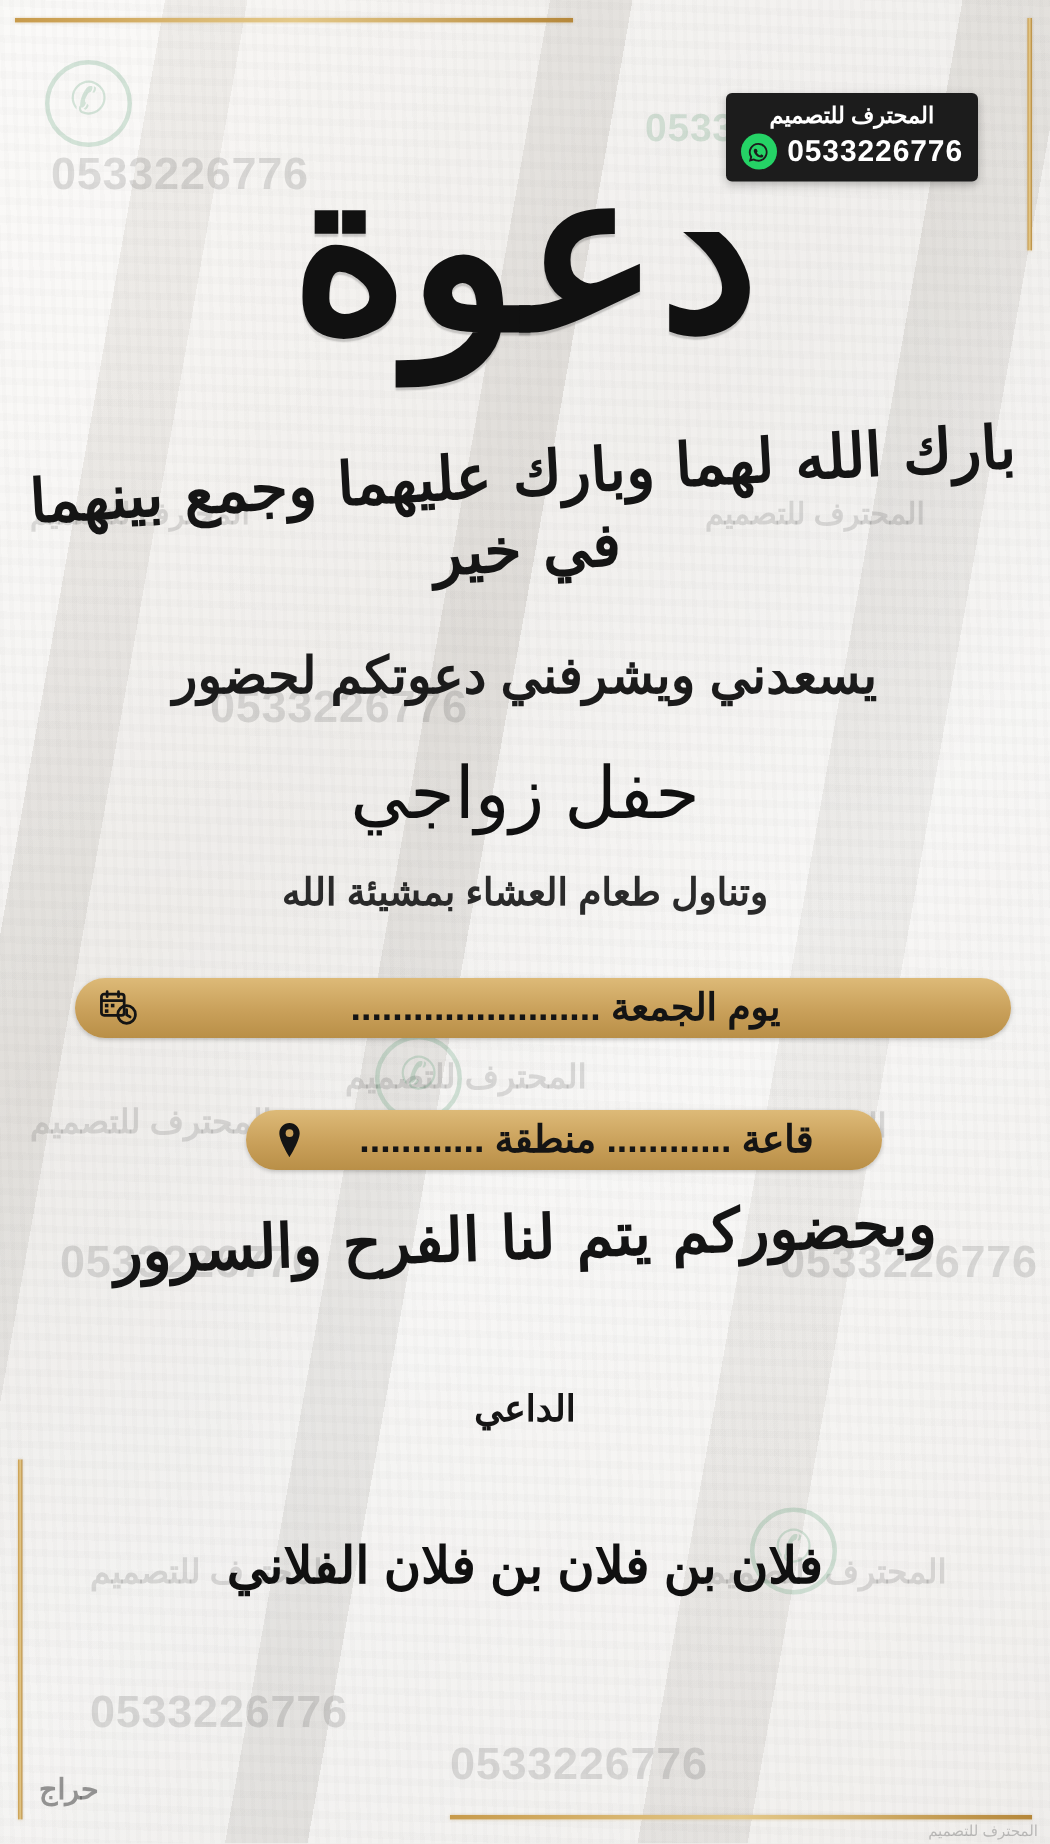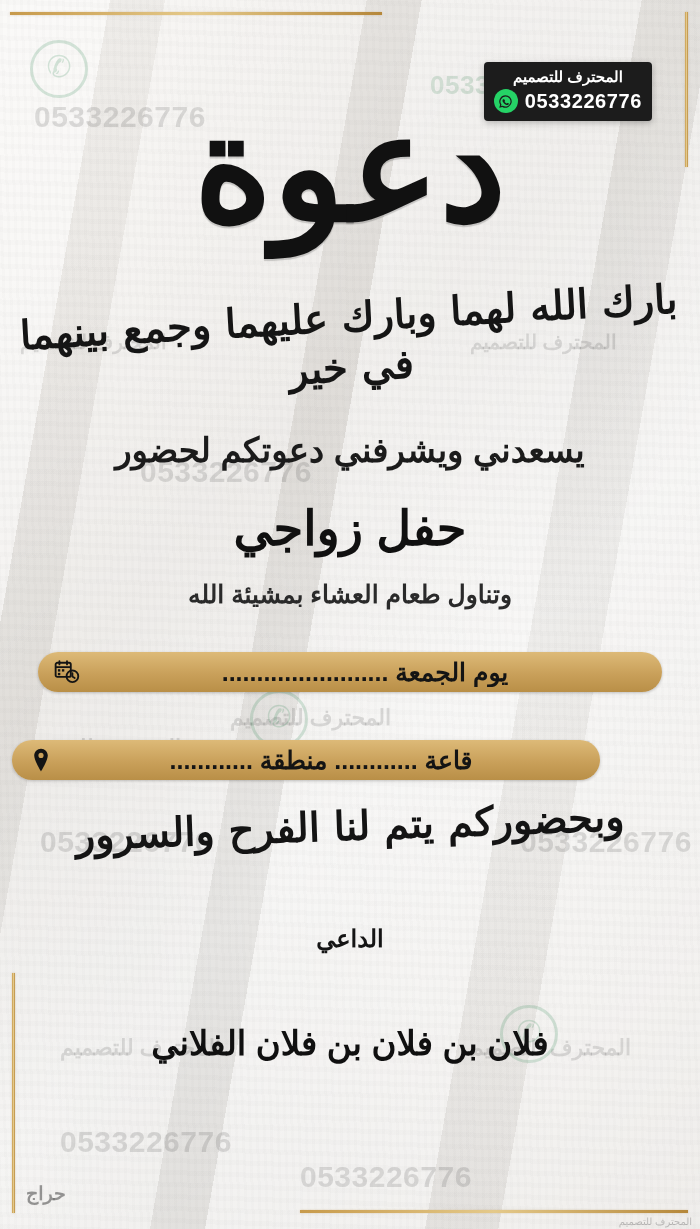"حفل زواجي" .line-event { font-weight: 700 -> 400 }
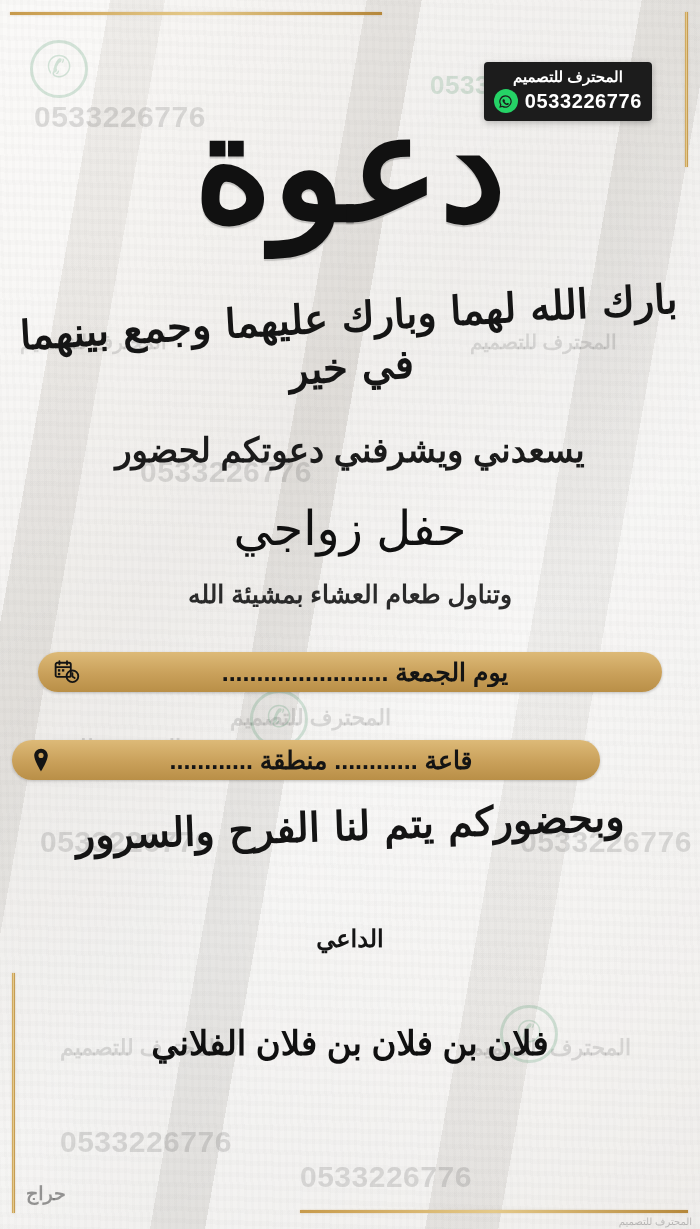"يوم الجمعة ........................" .field-date { right: 38px -> 26px }
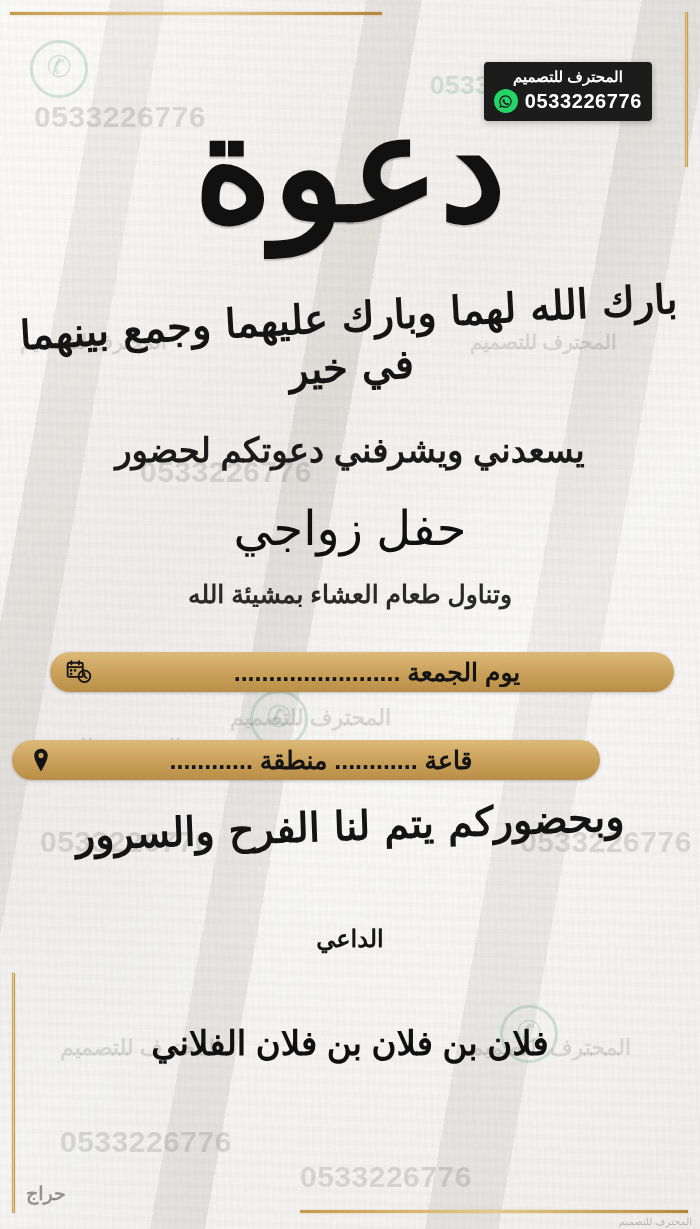"قاعة ............ منطقة ............" .field-place { right: 100px -> 112px; width: 588px -> 424px }
